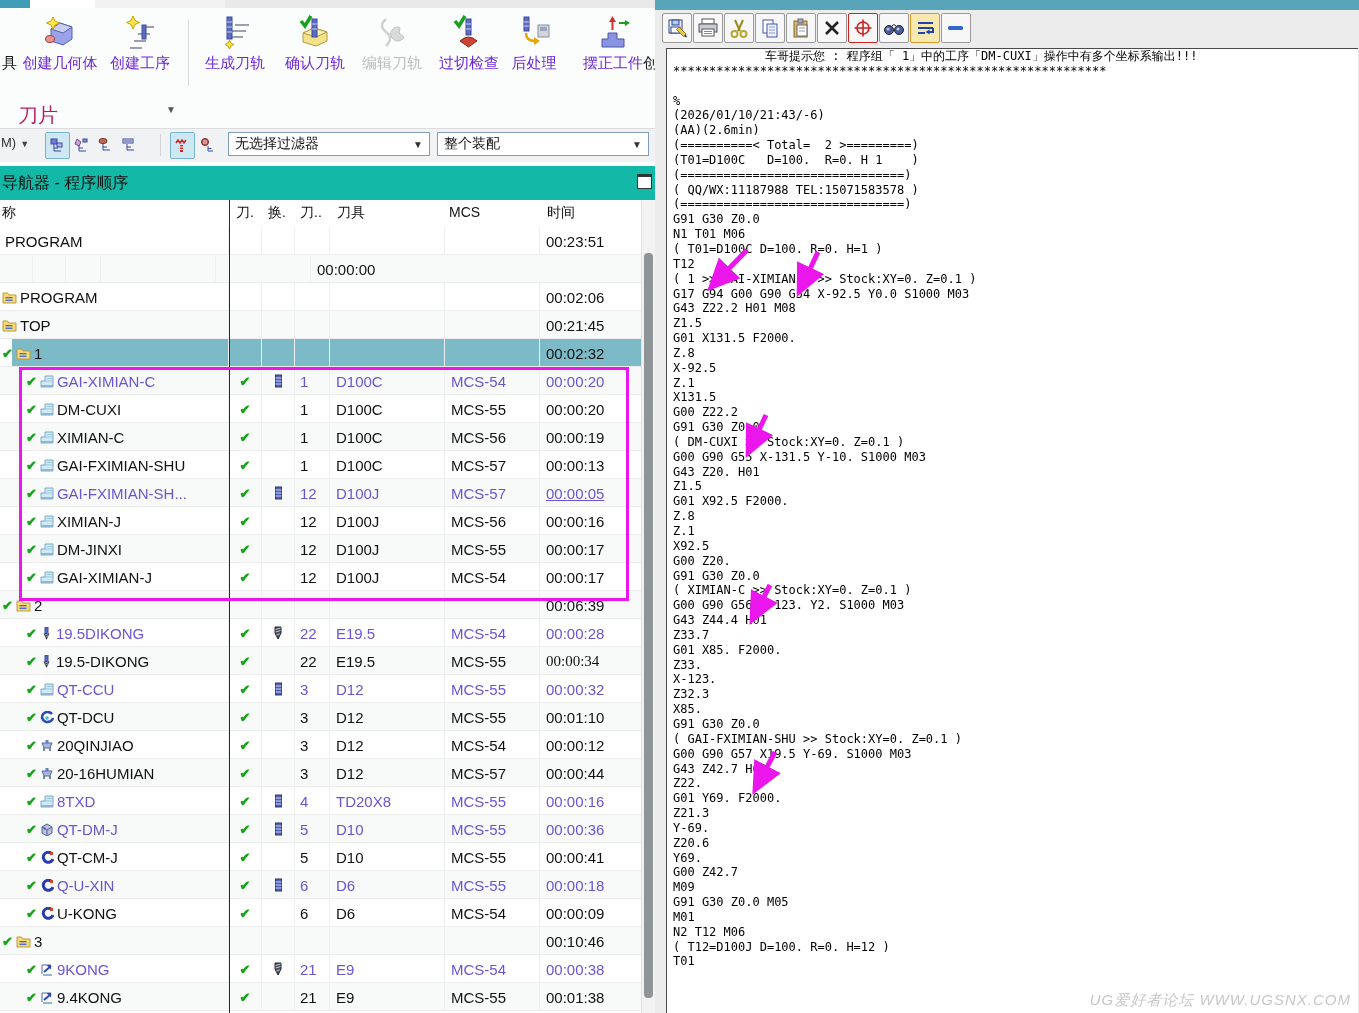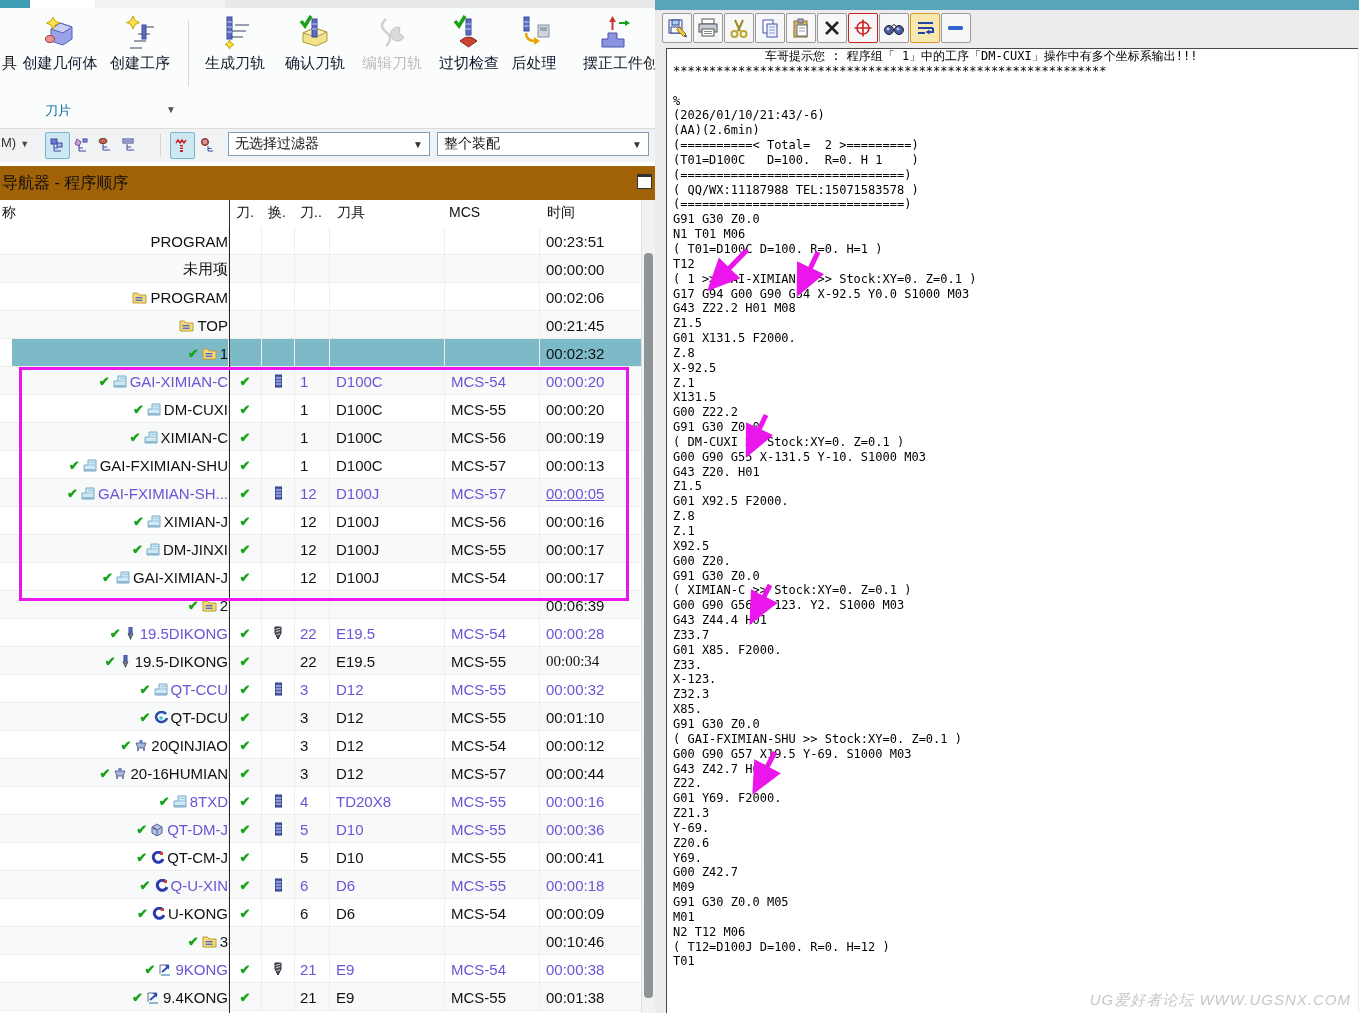"创建几何体" .rib-item .rlb { color: #0f172a -> #6d28d9 }
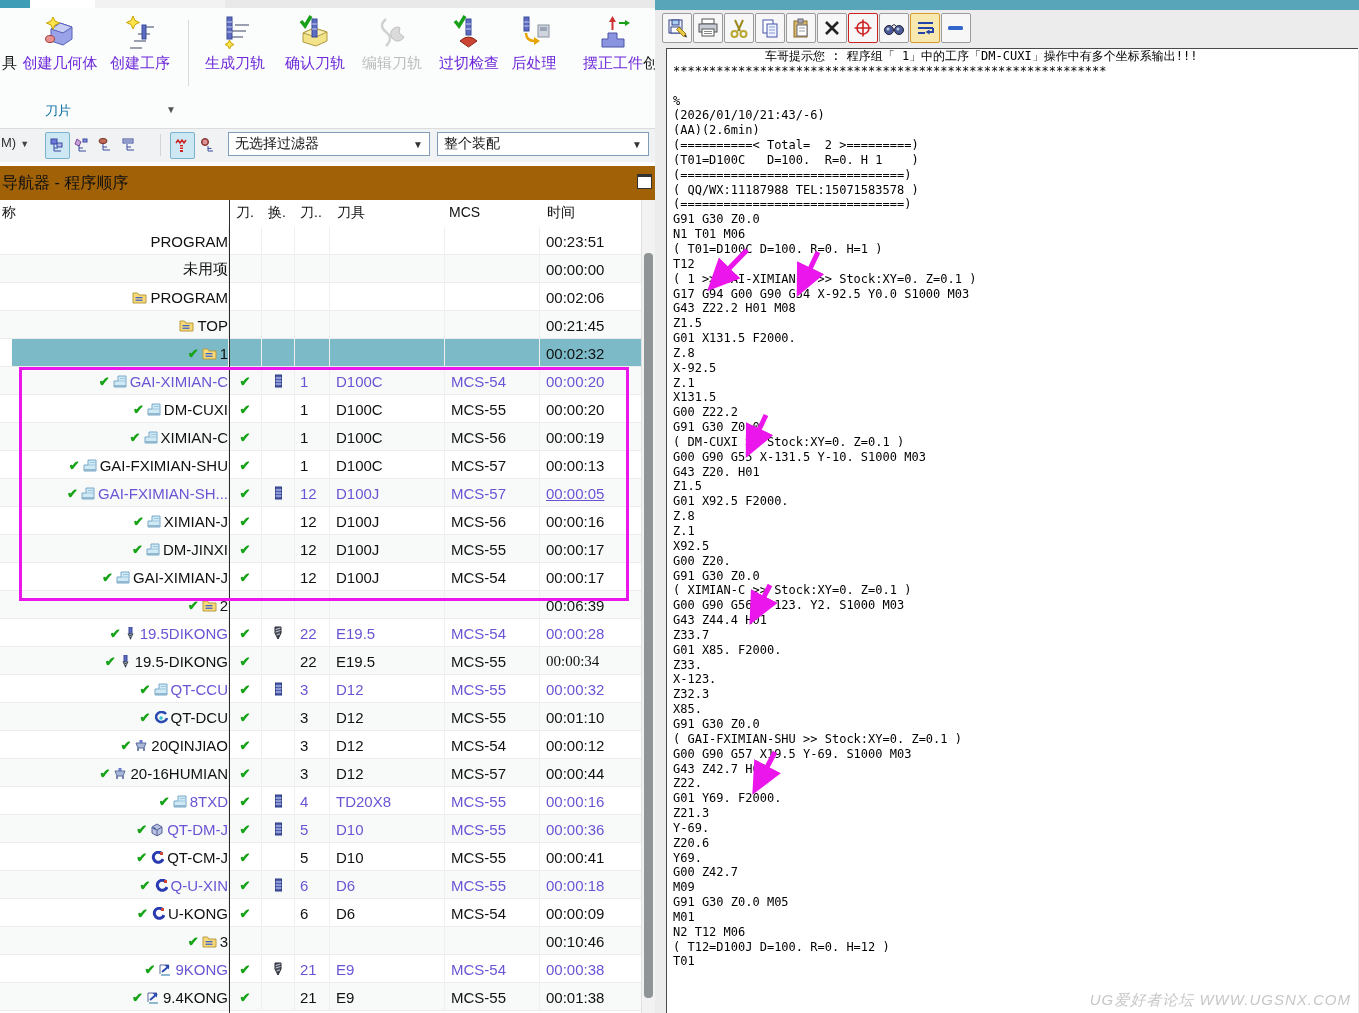"刀片" .groupname { color: #0369a1 -> #be185d; font-size: 13px -> 20px; left: 45px -> 18px }
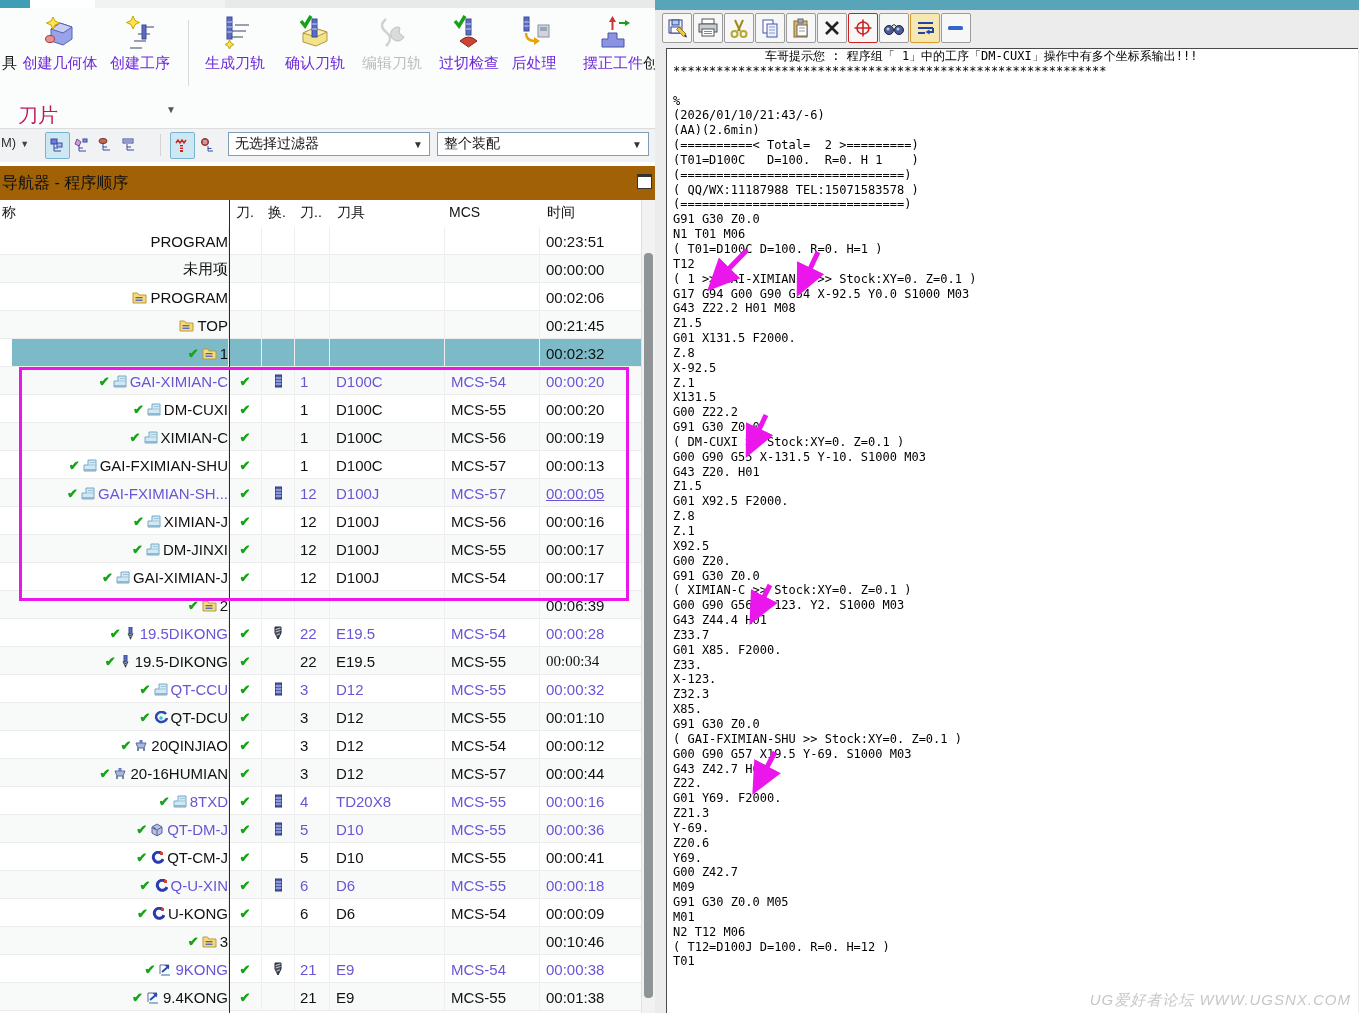"导航器 - 程序顺序" .navtitle { background: #a16207 -> #14b8a6 }
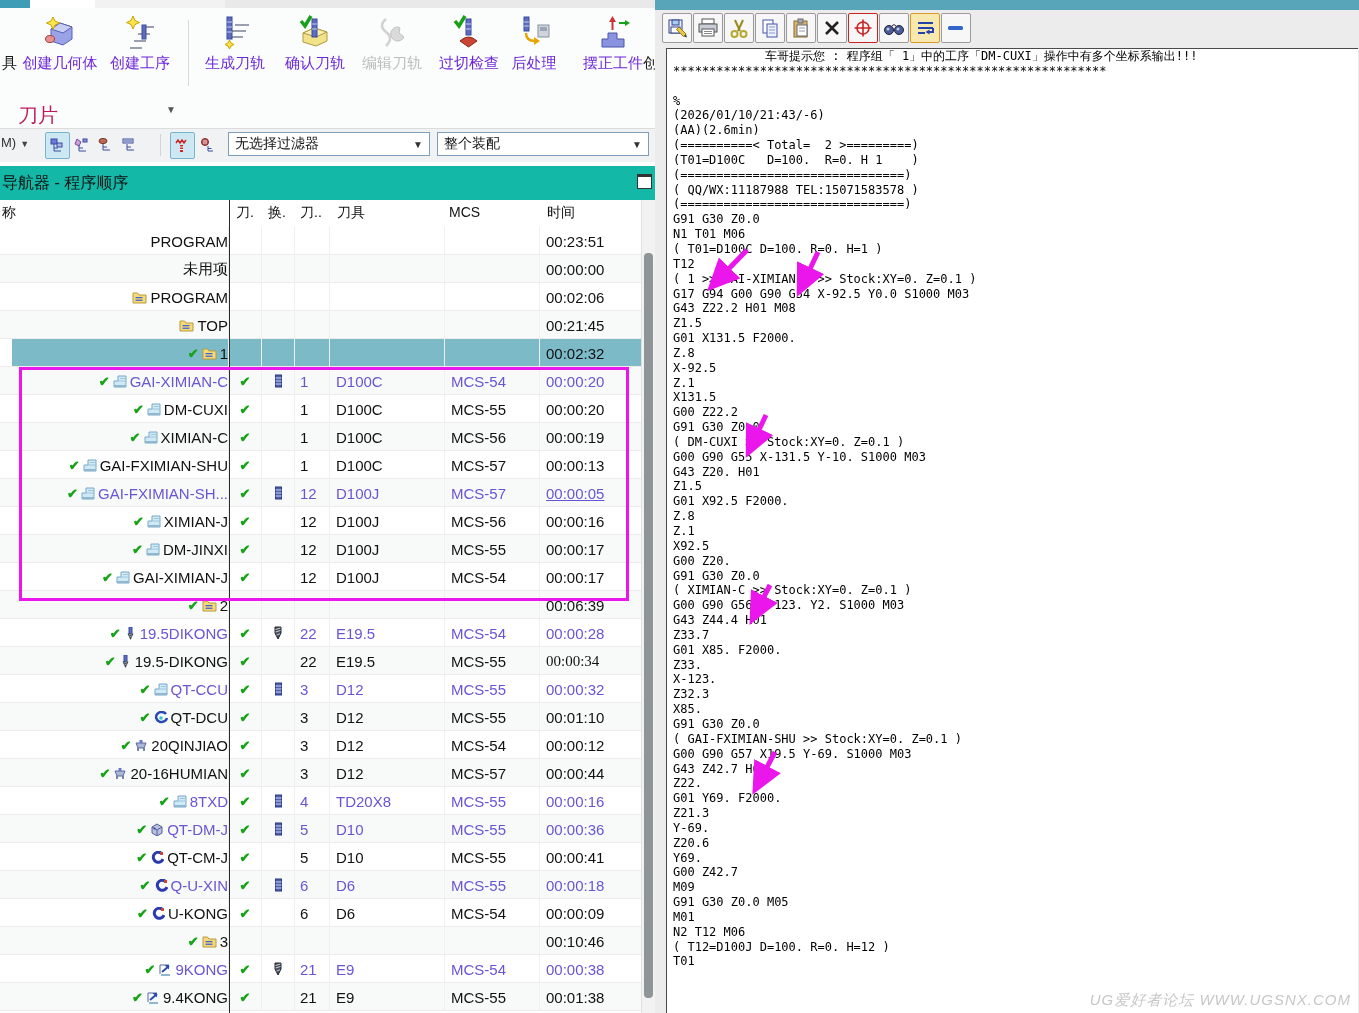"PROGRAM" .cell.name { justify-content: flex-end -> none }
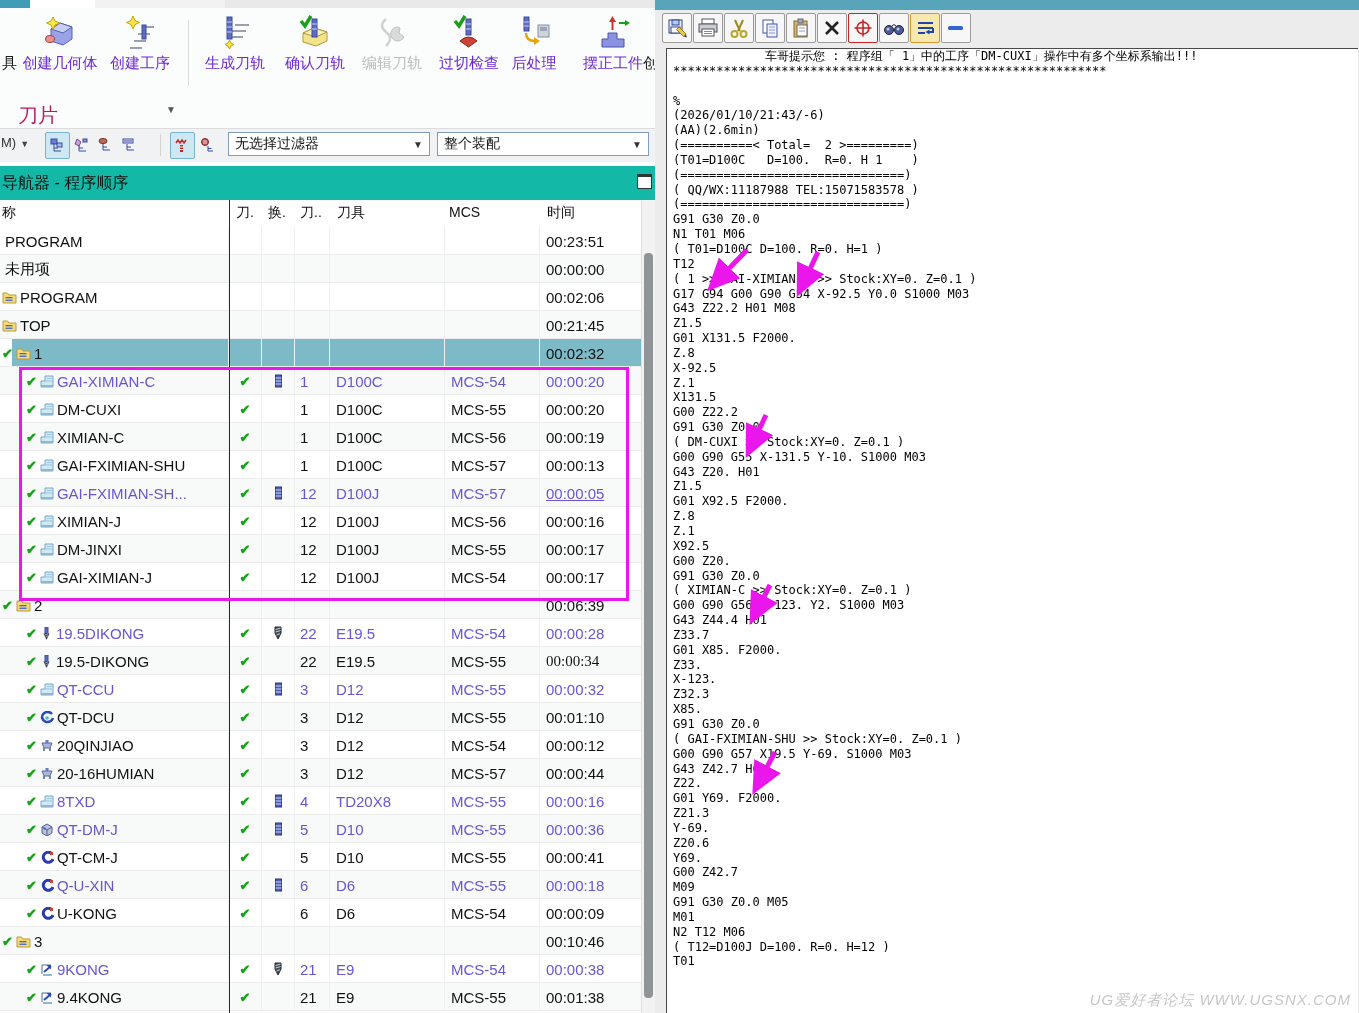"未用项" div.cell { html: <div> <span>未用项</span> </div> -> none }
